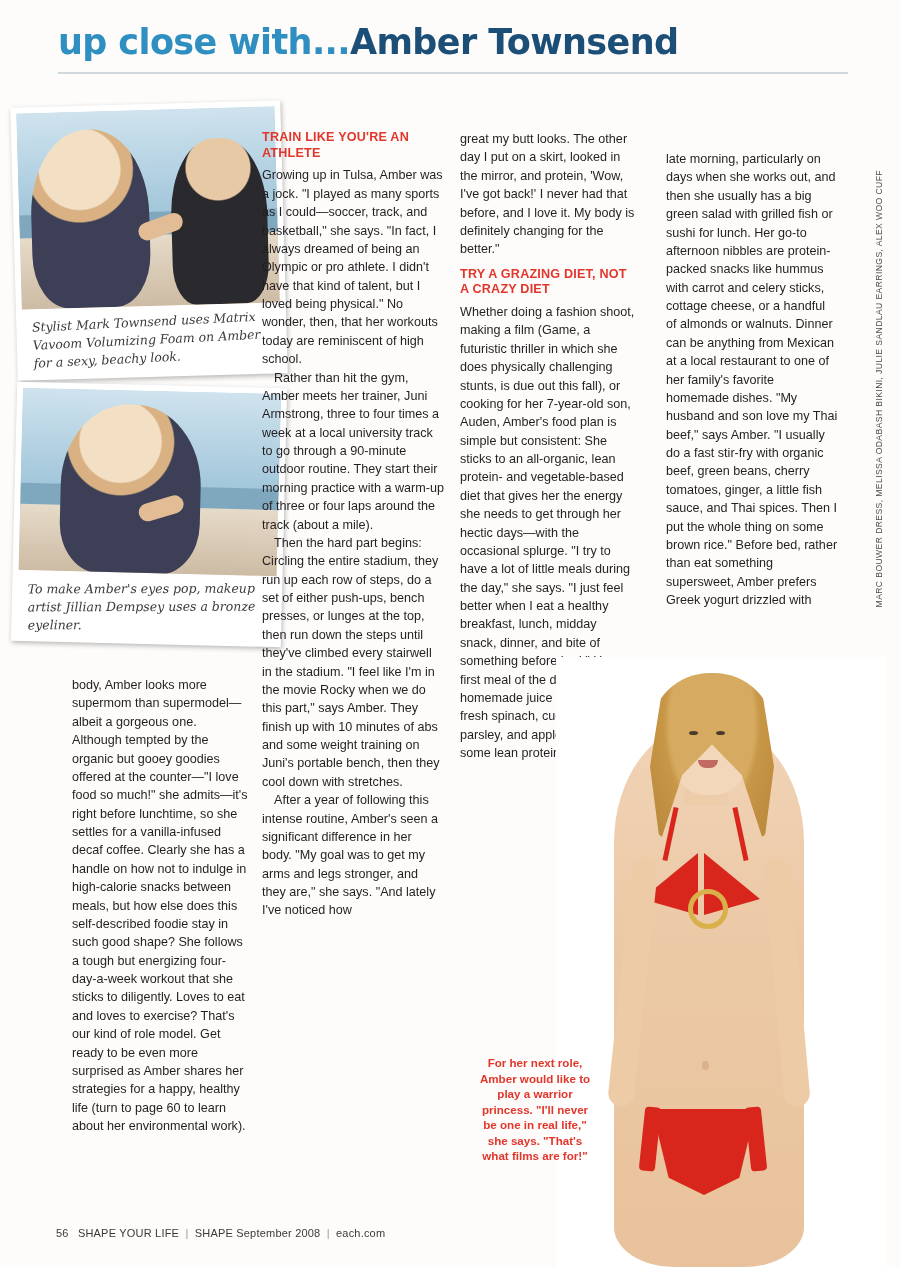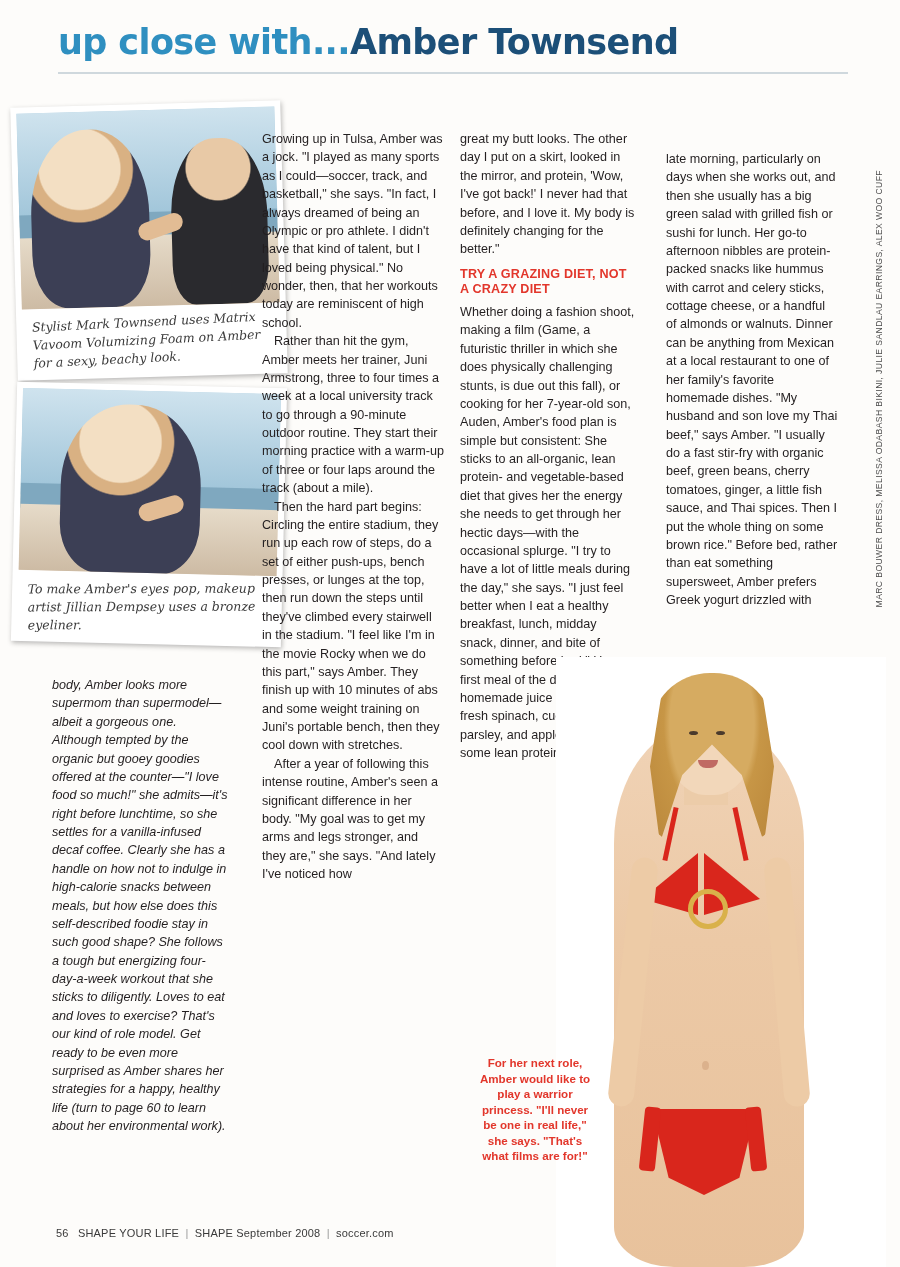"TRAIN LIKE YOU'RE AN ATHLETE" div.subhead { html: none -> <div>TRAIN LIKE YOU'RE AN ATHLETE</div> }
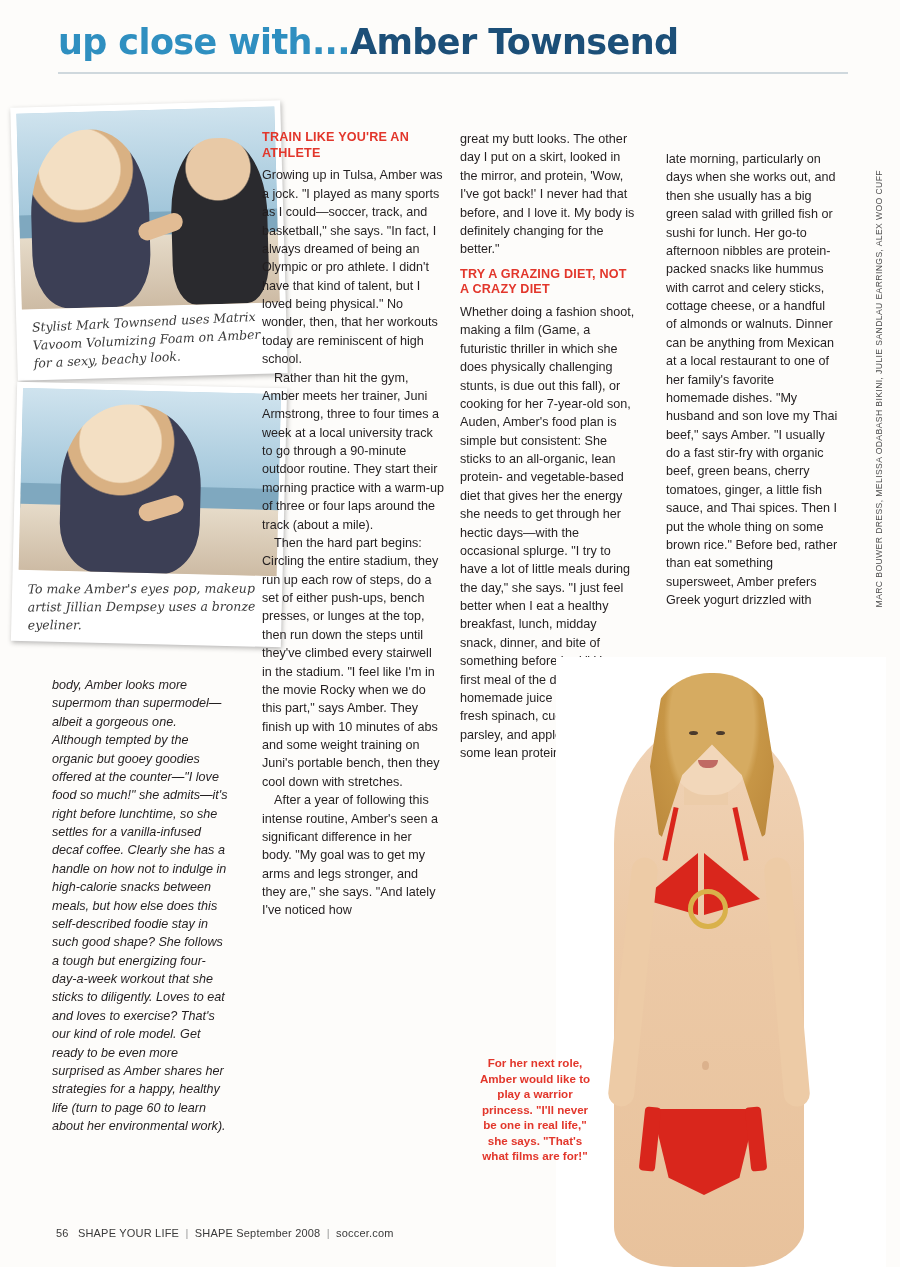"body, Amber looks more supermom" .col-1 { font-style: italic -> none; left: 52px -> 72px }
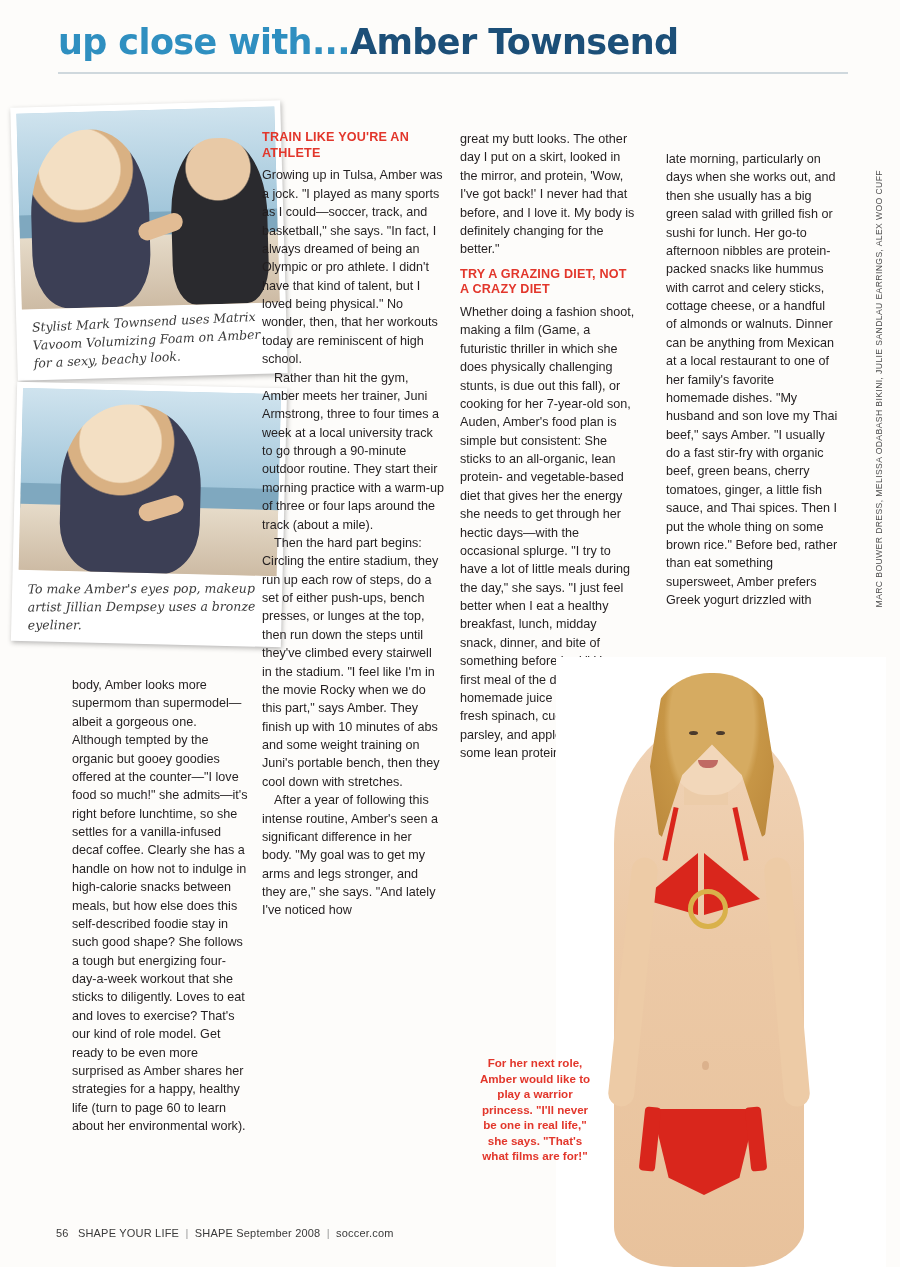"soccer.com" span { text: soccer.com -> each.com }
